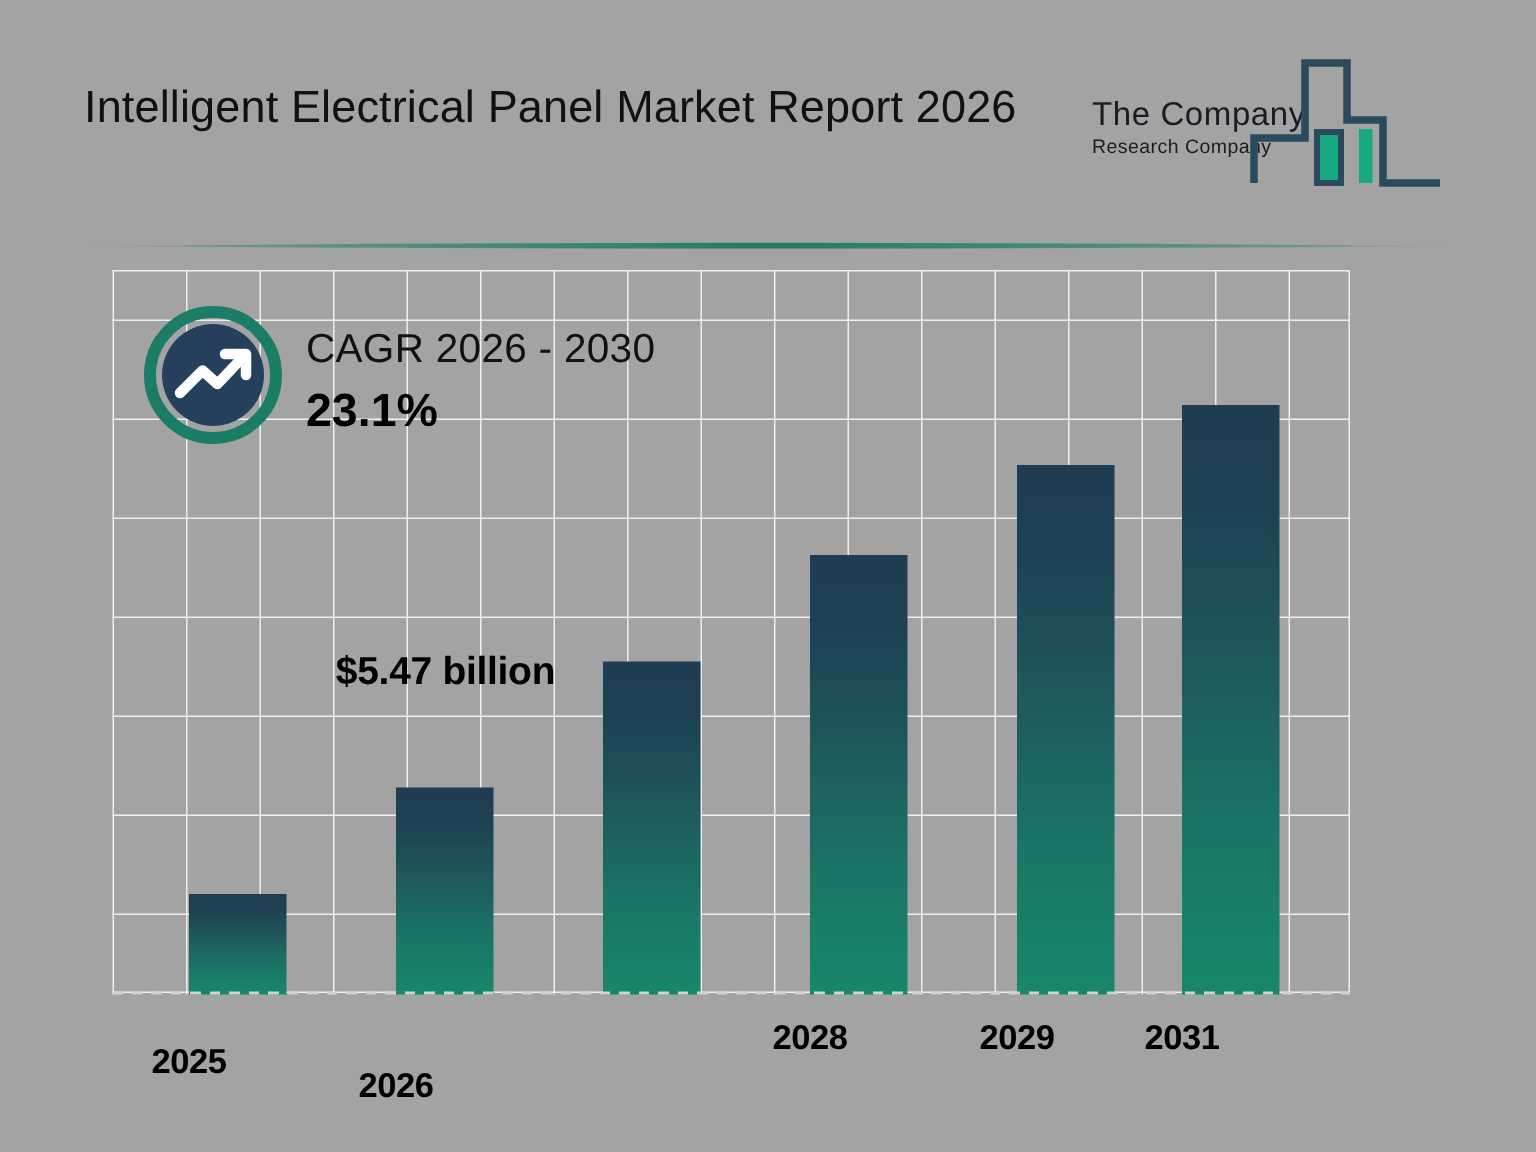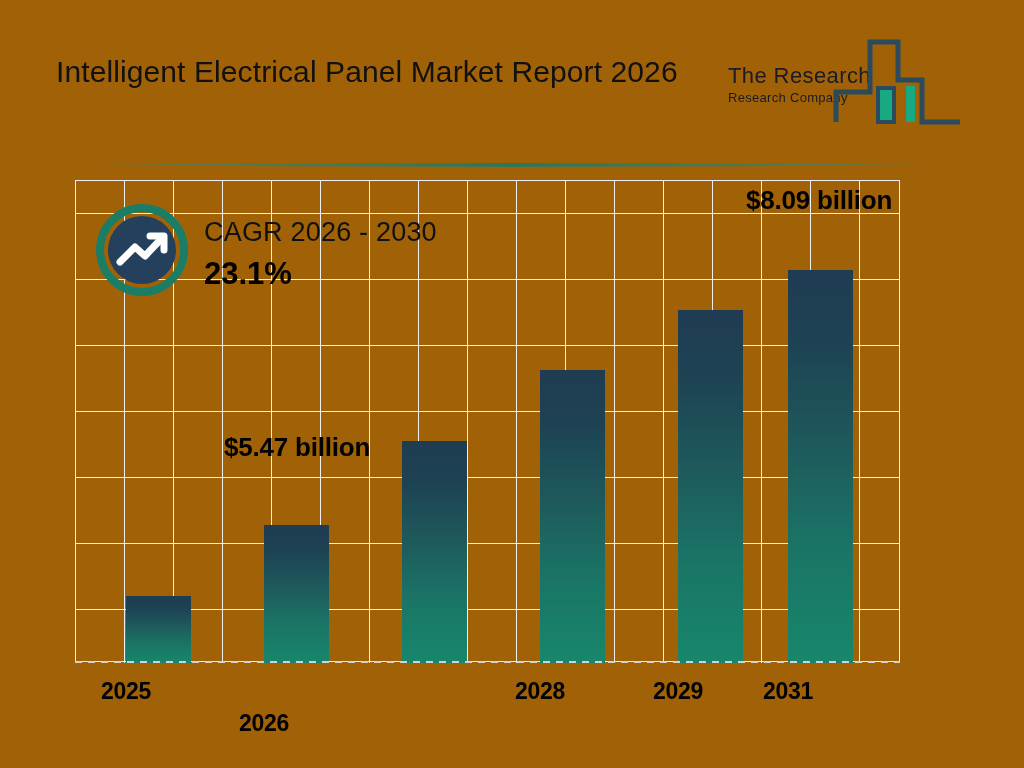"Intelligent Electrical Panel Market" #page { background: #a16207 -> #a3a3a3 }
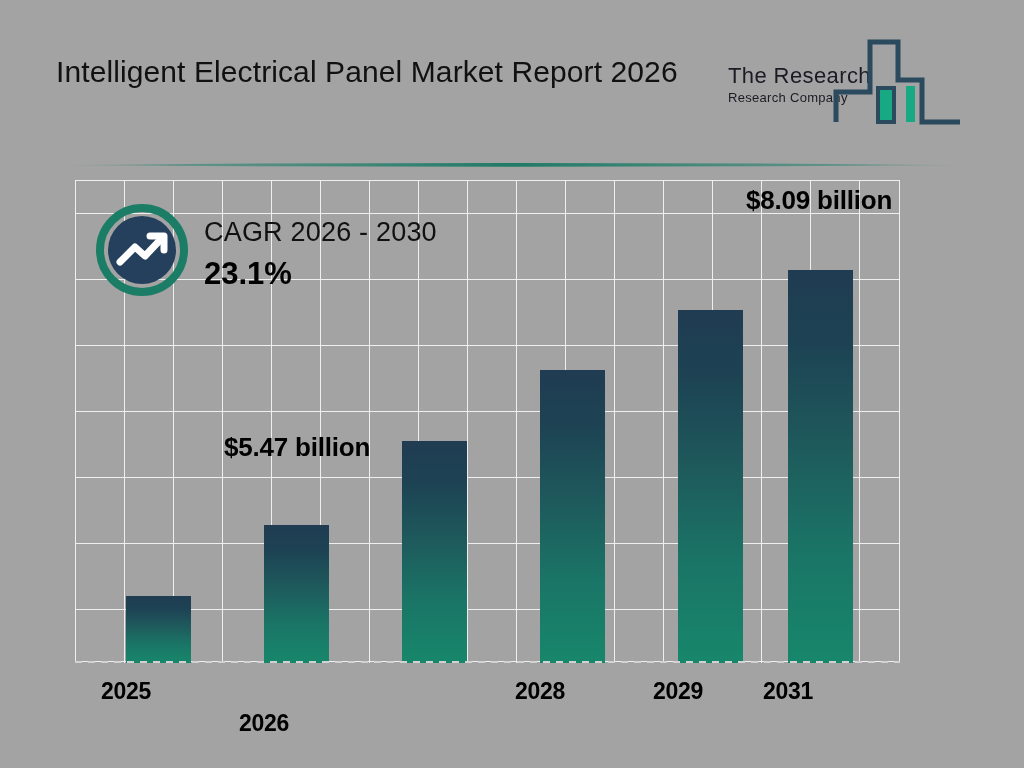"The Research" div { text: Research -> Company }
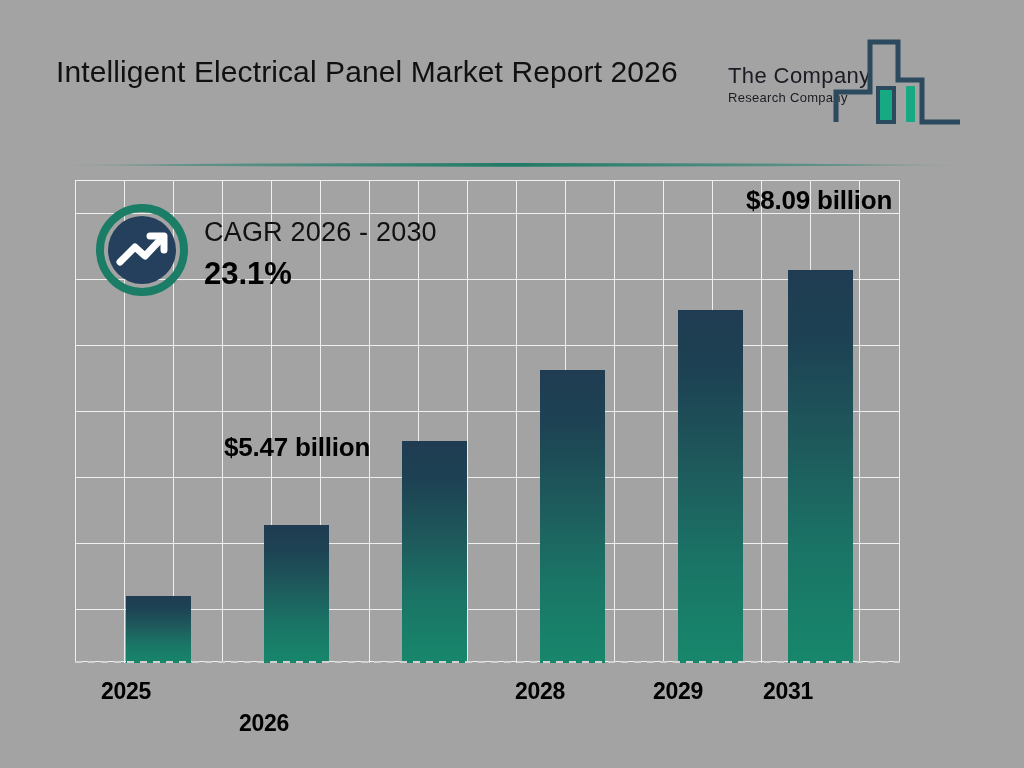"$8.09 billion" div.bar-label { html: <div> <span>$8.09 billion</span> </div> -> none }
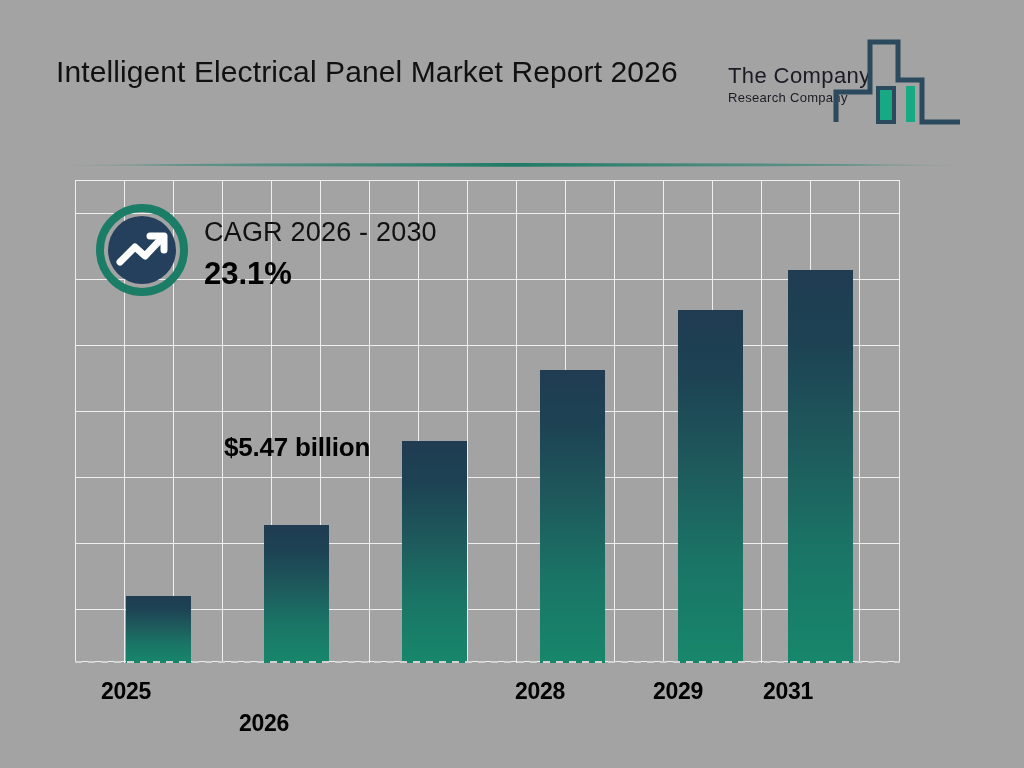"2025" div.xtick { margin-top: none -> 16px }
